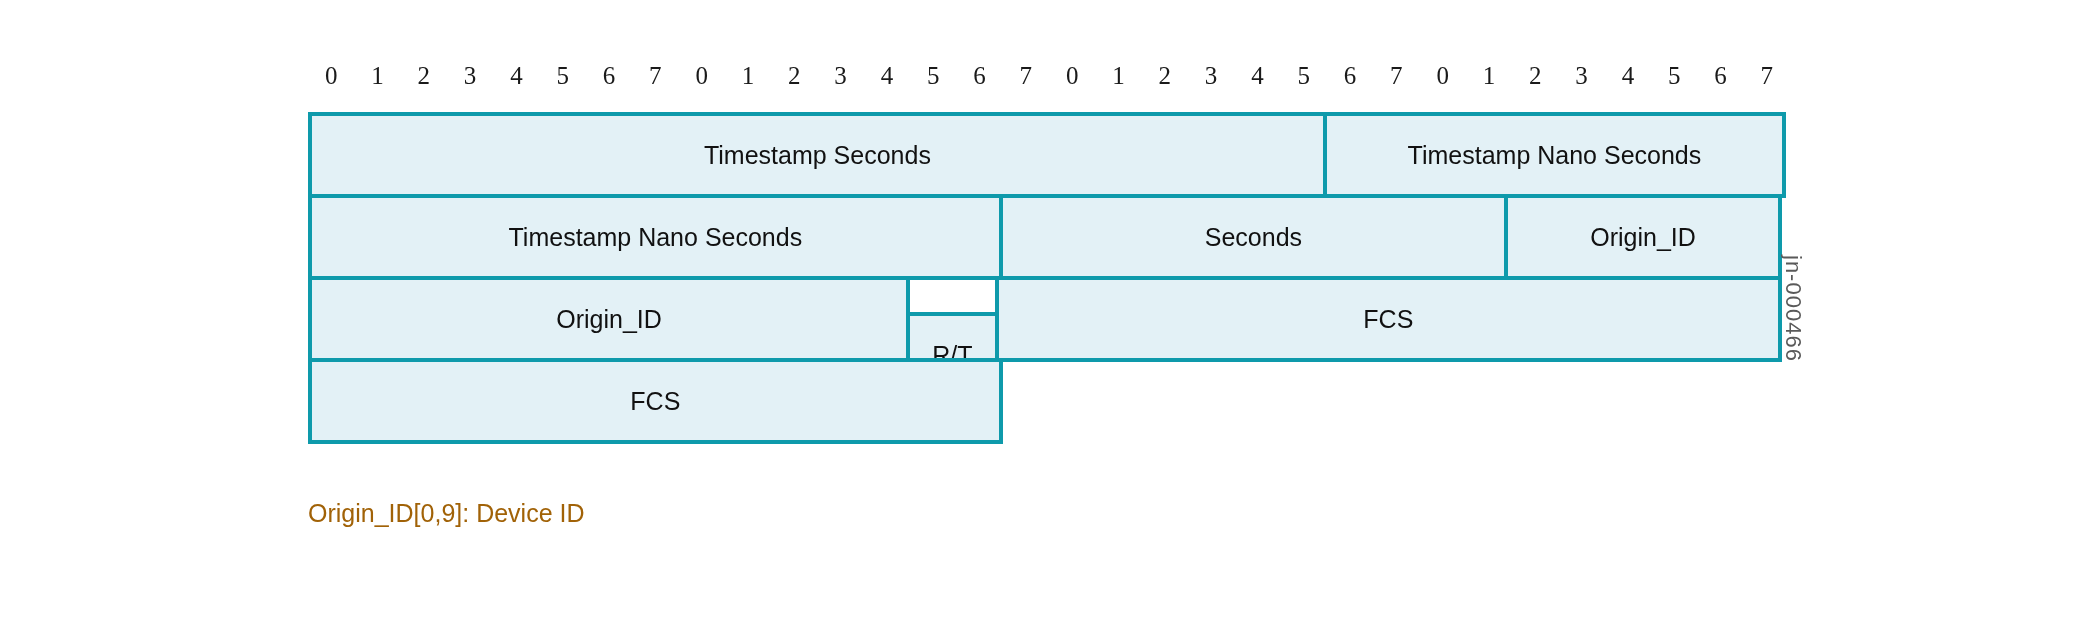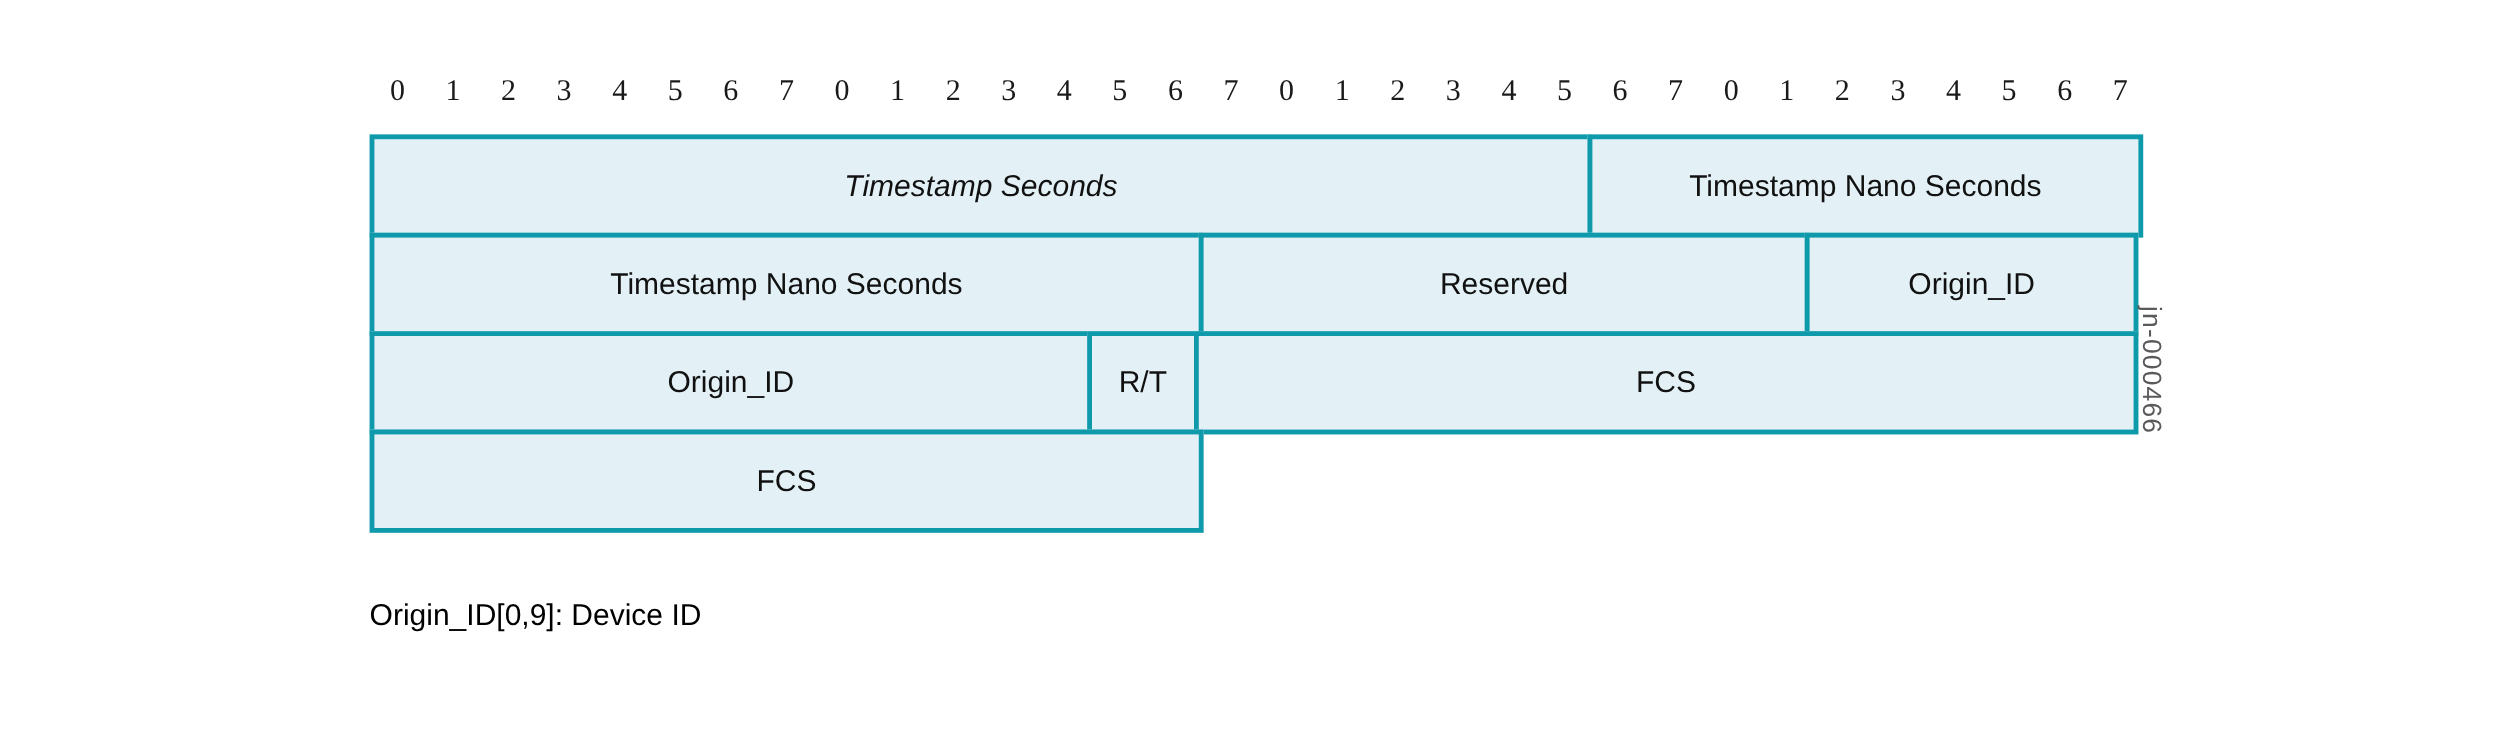"Timestamp Seconds" div.packet-field { font-style: italic -> none }
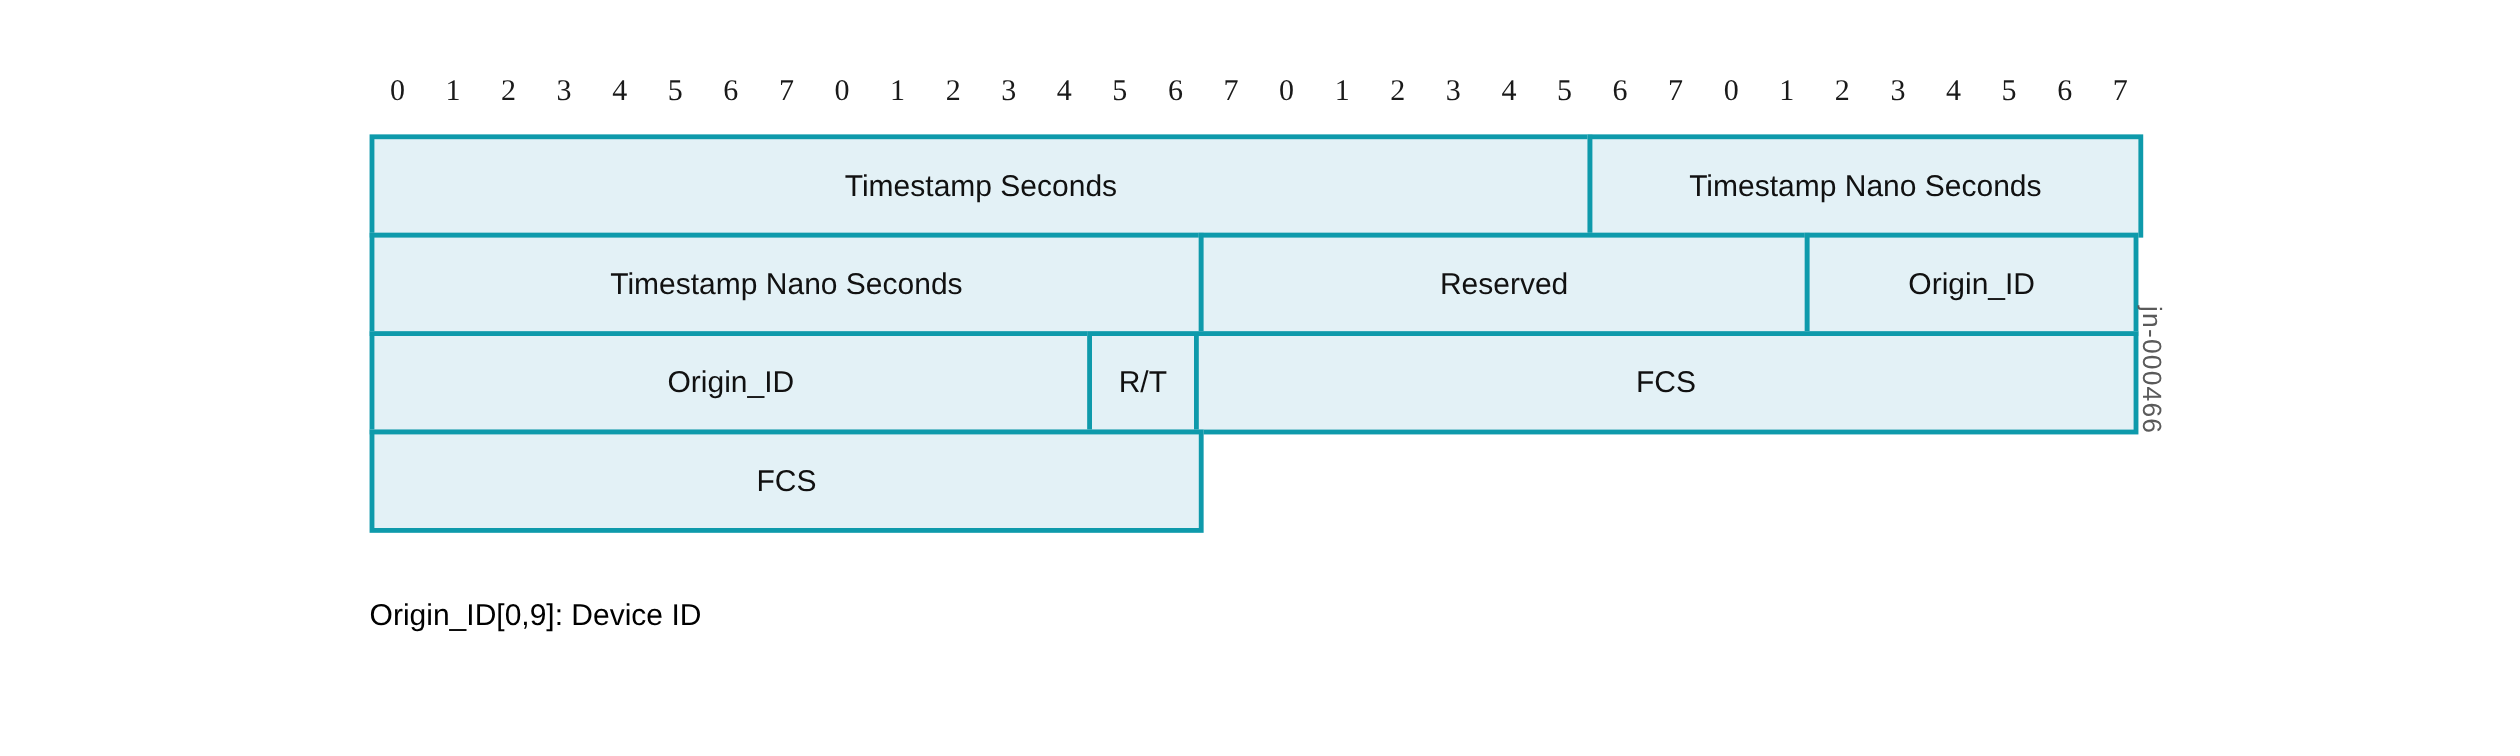"Reserved" div.packet-field { text: Reserved -> Seconds }
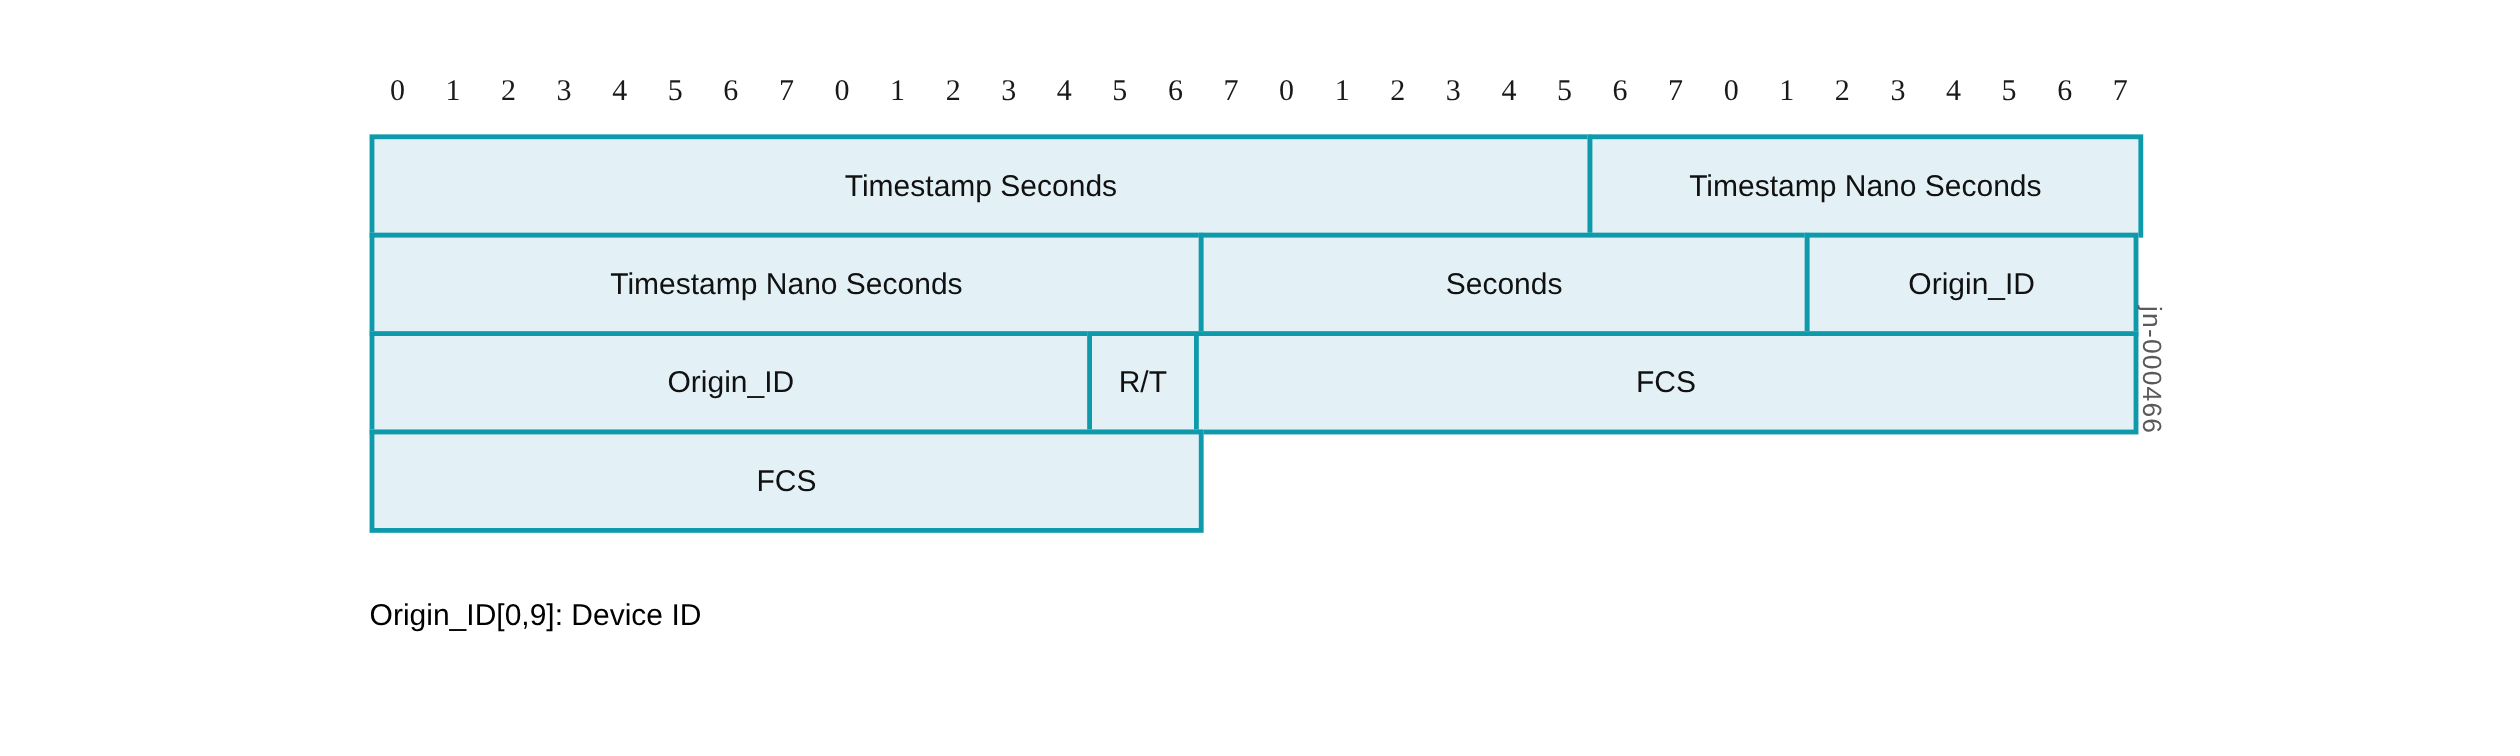"R/T" div.packet-field { margin-top: none -> 36px }
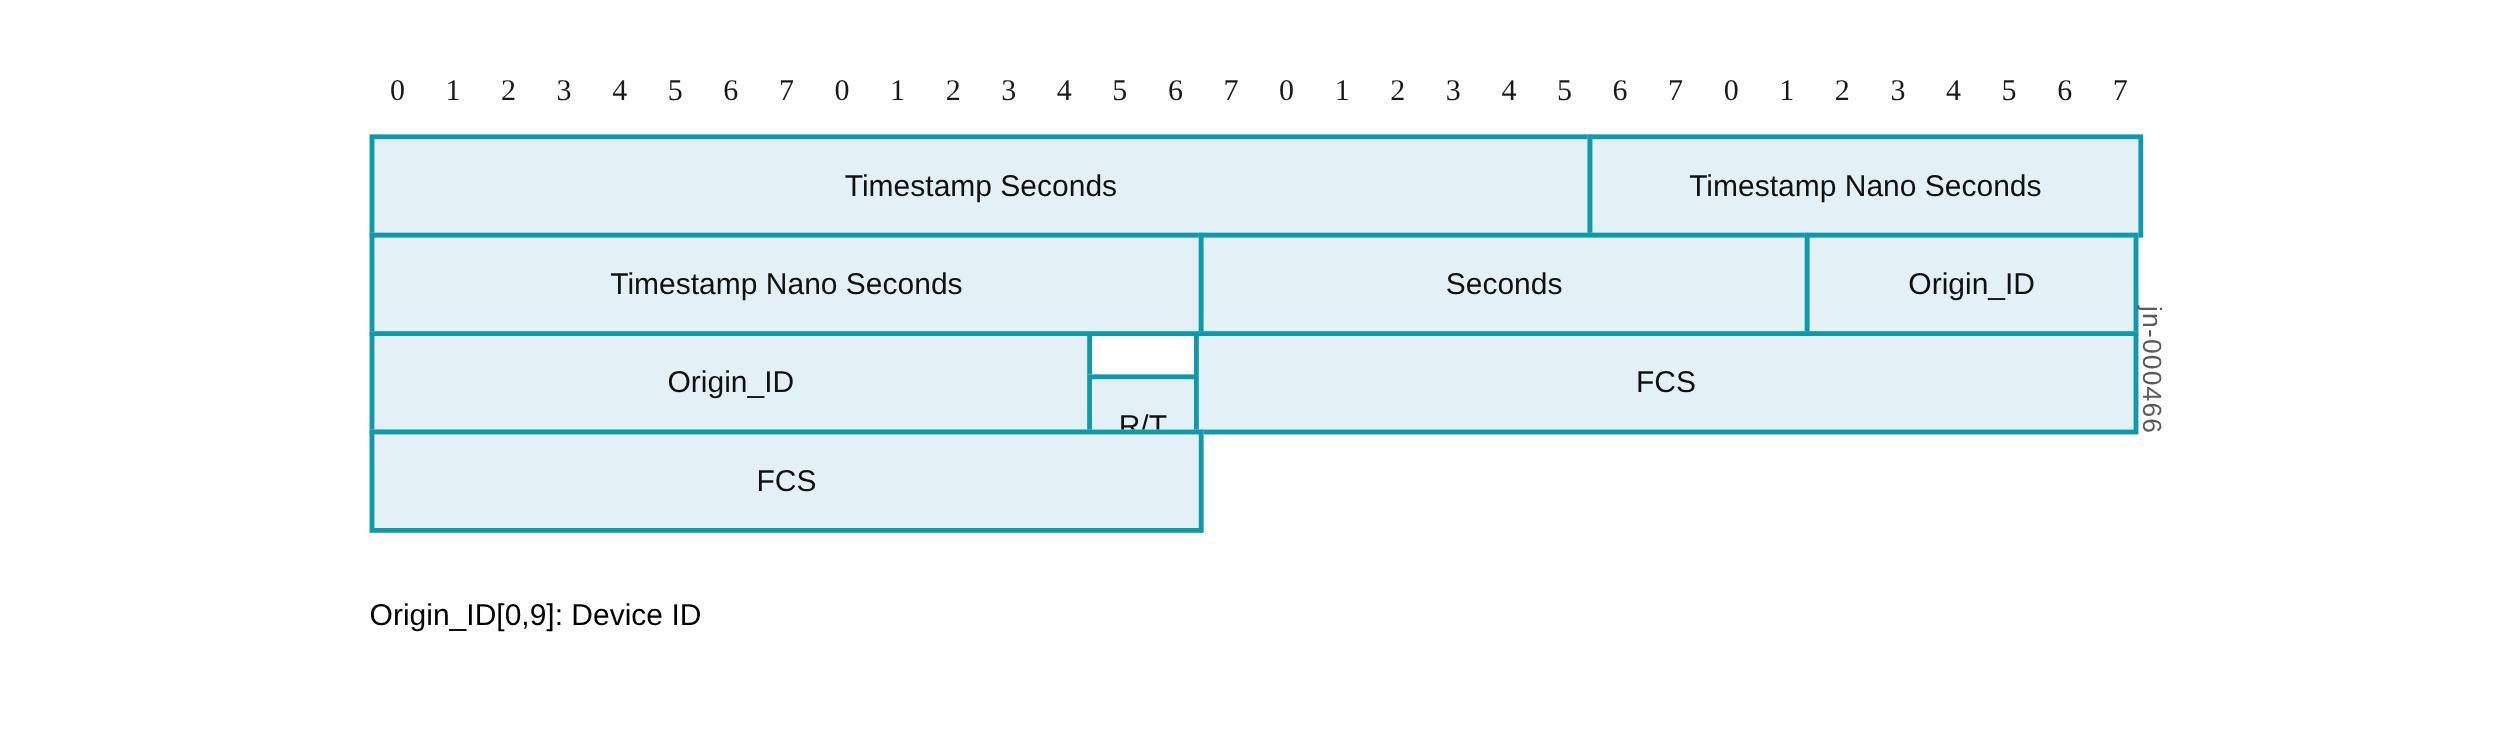"Origin_ID[0,9]: Device ID" #caption-block { color: #000000 -> #a16207 }
